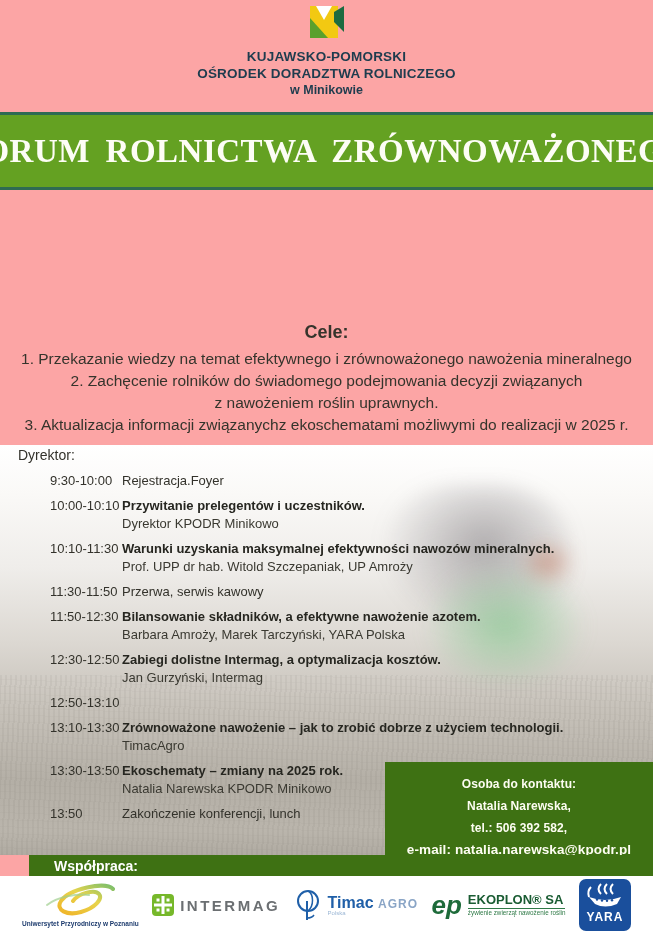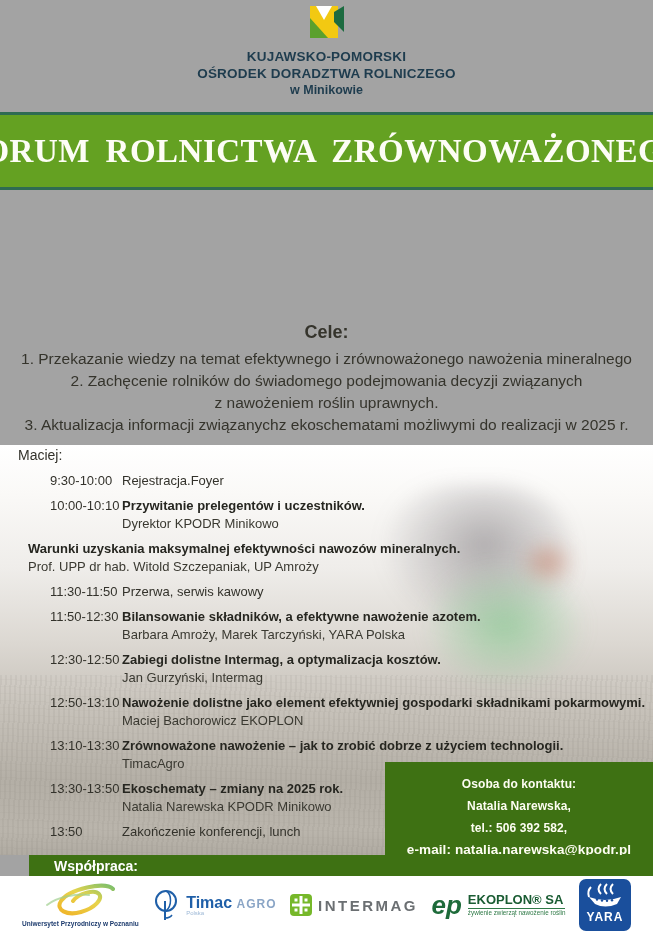"KUJAWSKO-POMORSKI" .poster { background: #a3a3a3 -> #fca5a5 }
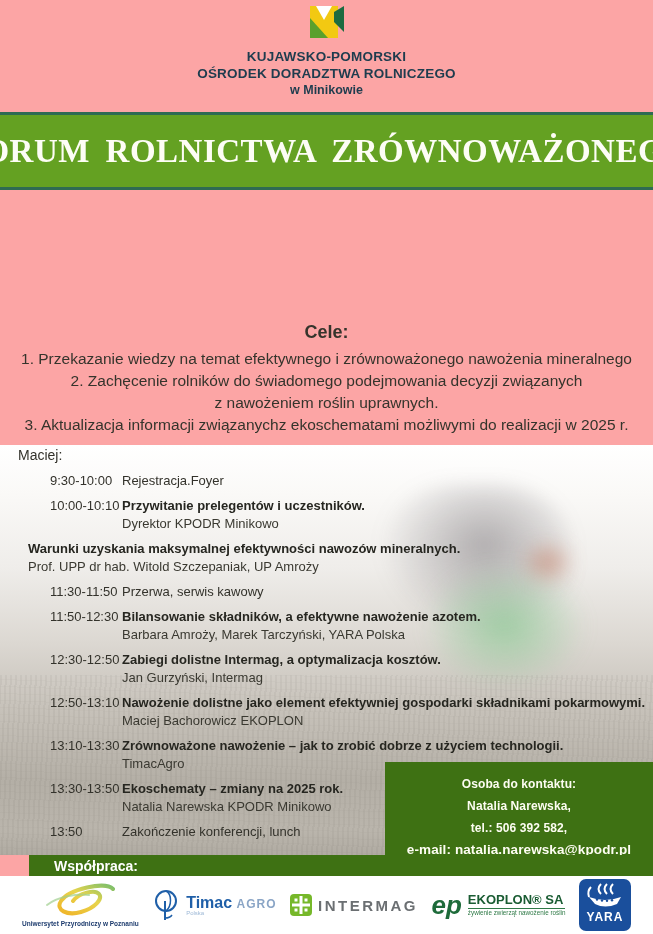"Maciej:" div.prog-heading { text: Maciej -> Dyrektor }
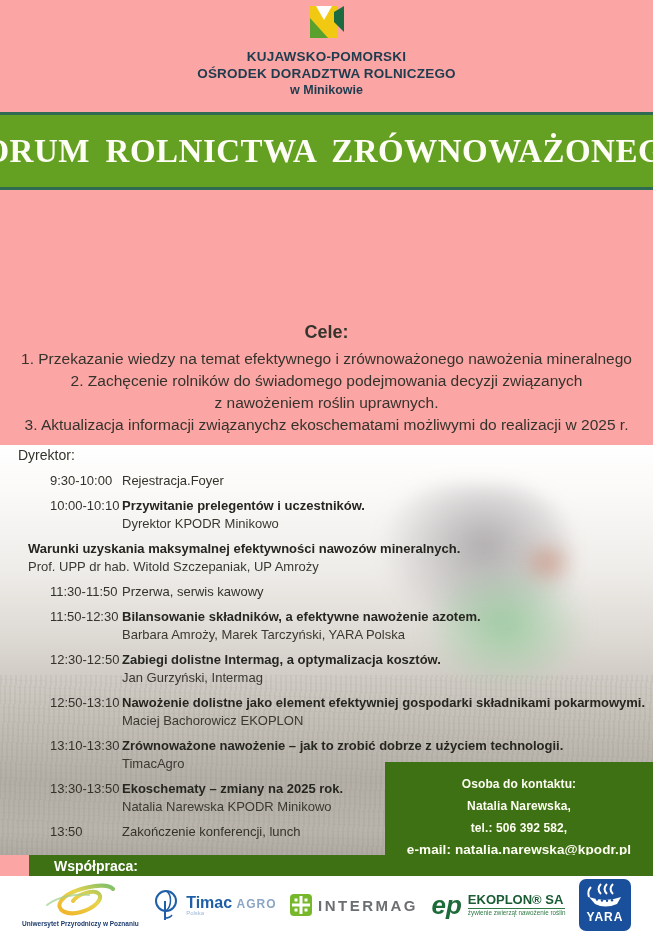"10:10-11:30" div.prog-time { html: none -> <div>10:10-11:30</div> }
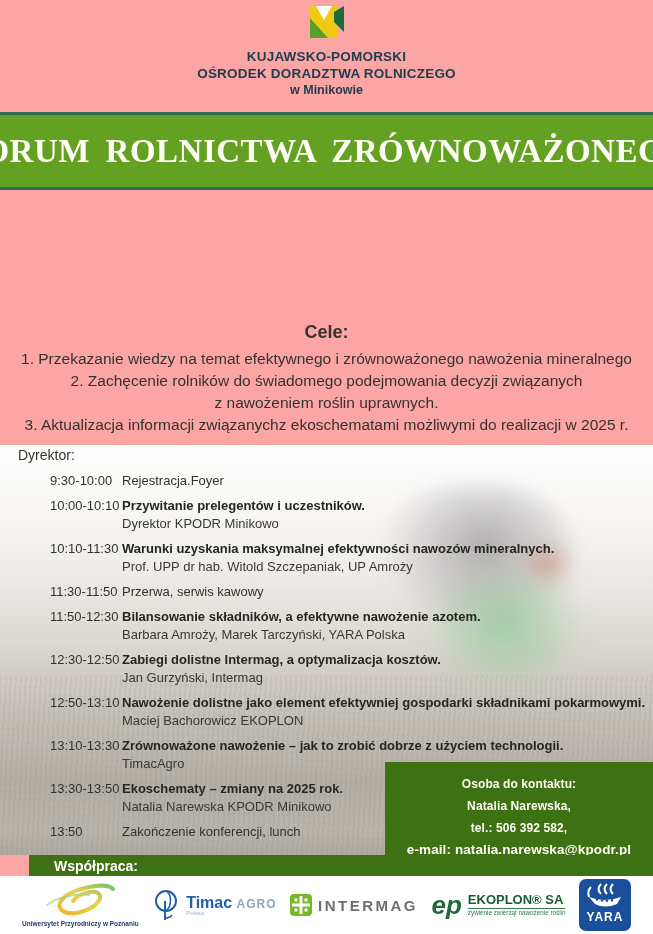"Nawożenie dolistne jako element" div.prog-body { html: <div> <div>Nawożenie dolistne jako element efektywniej gospodarki składnikami pokarmowymi.</div> <div>Maciej Bachorowicz EKOPLON</div> </div> -> none }
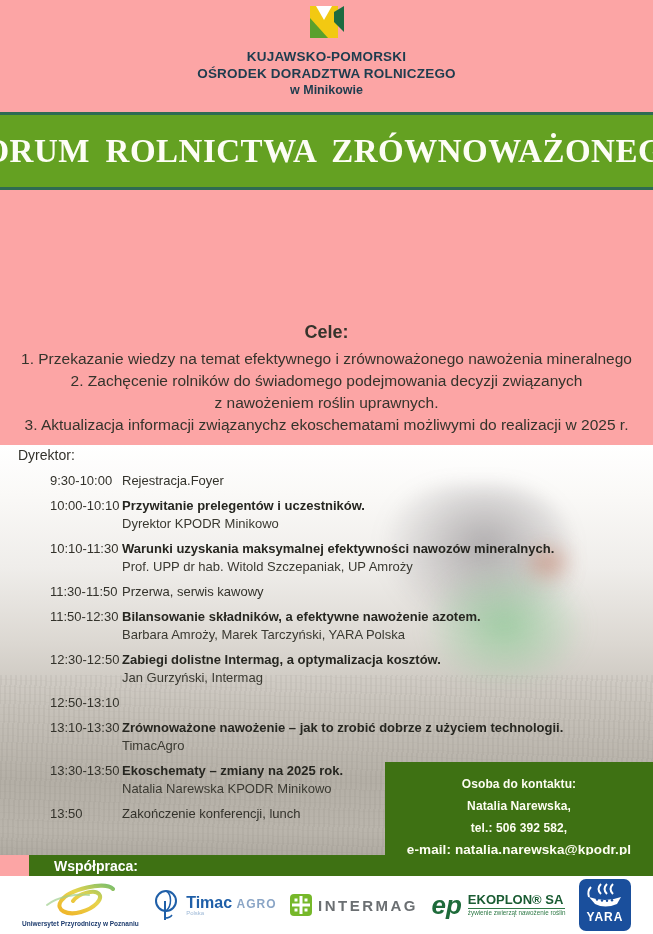"Timac AGRO" div.logo { order: before "INTERMAG" -> after "INTERMAG" }
